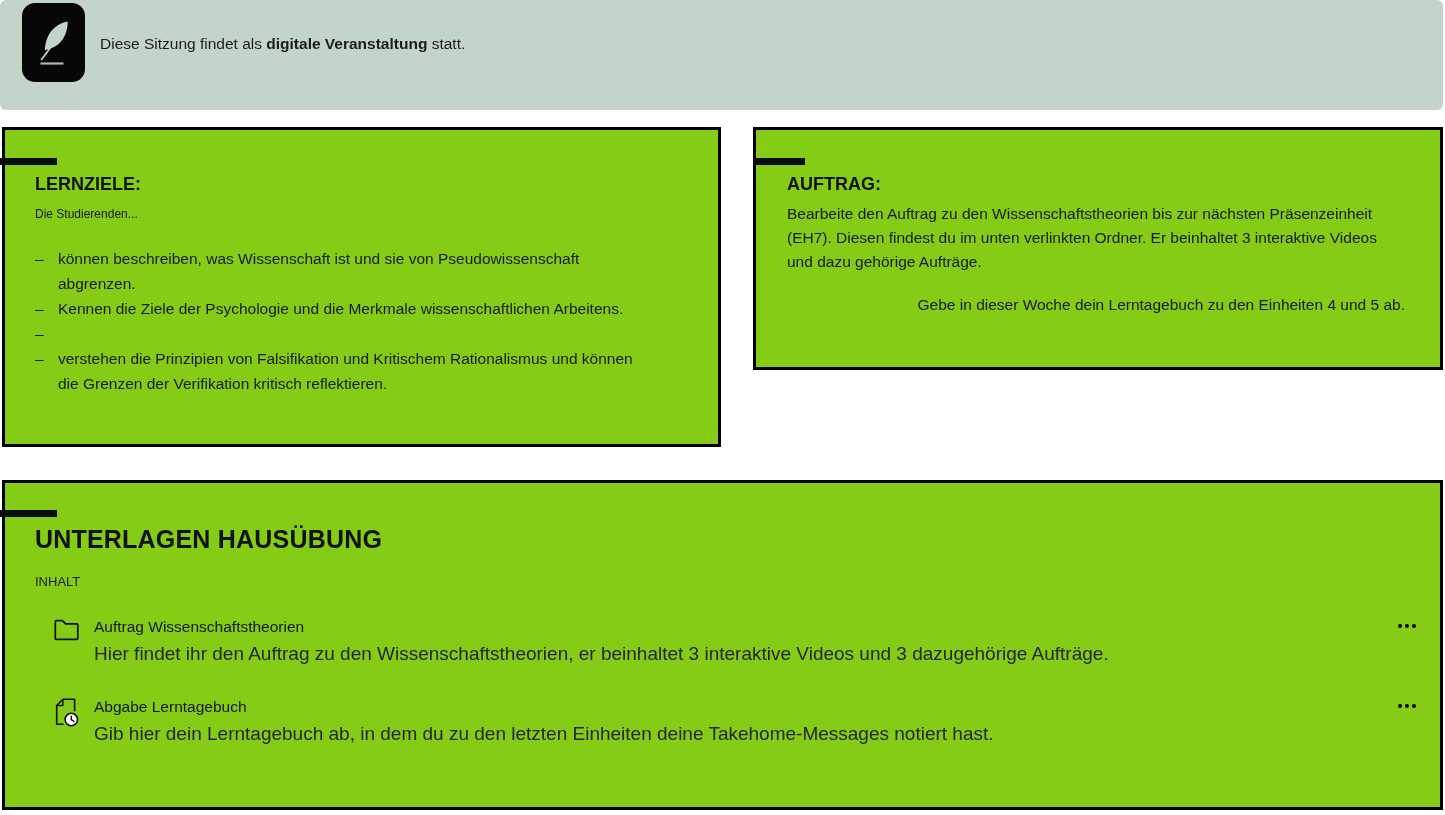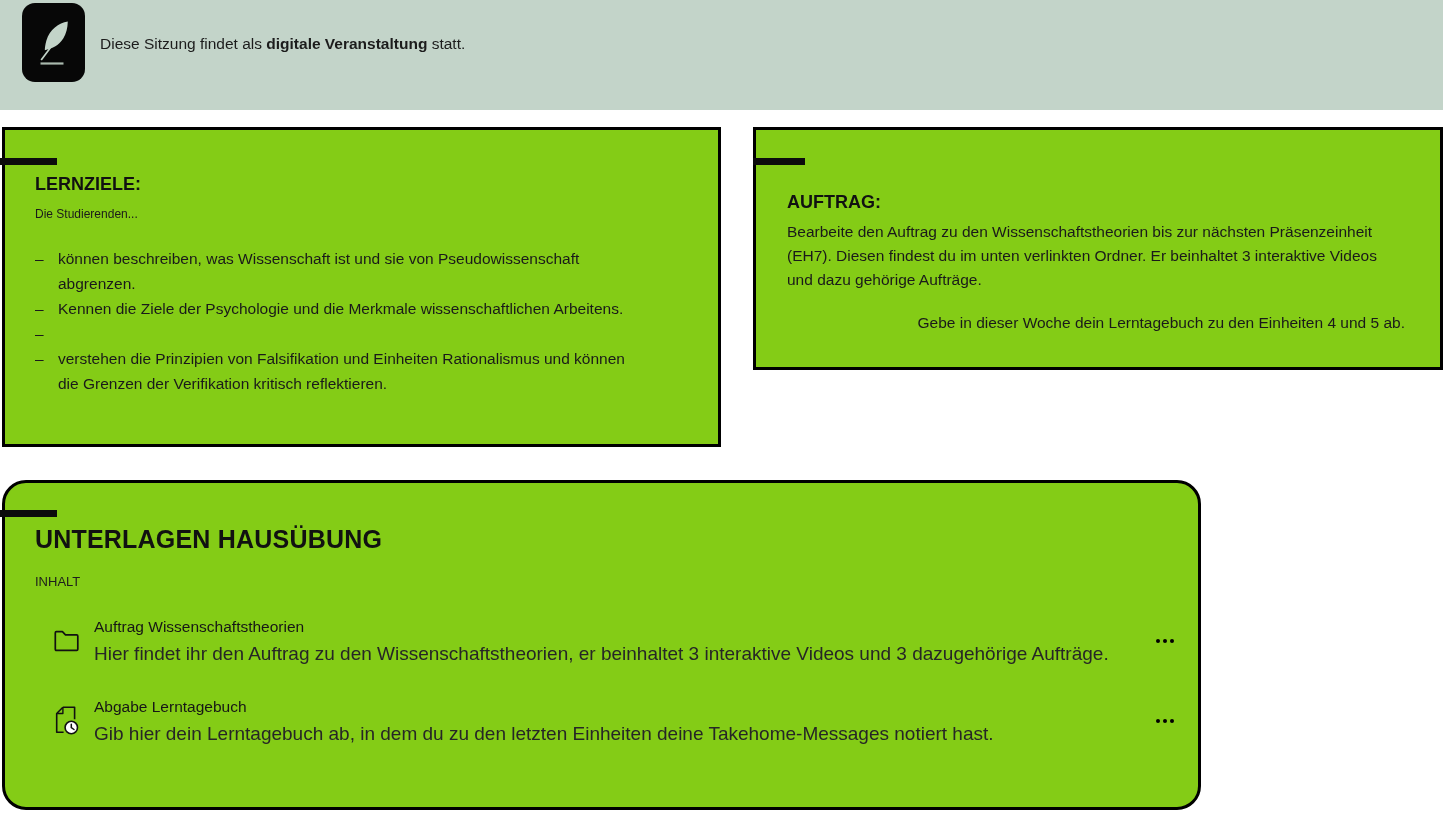"Diese Sitzung findet als digitale" .banner { border-radius: 0 -> 6px }
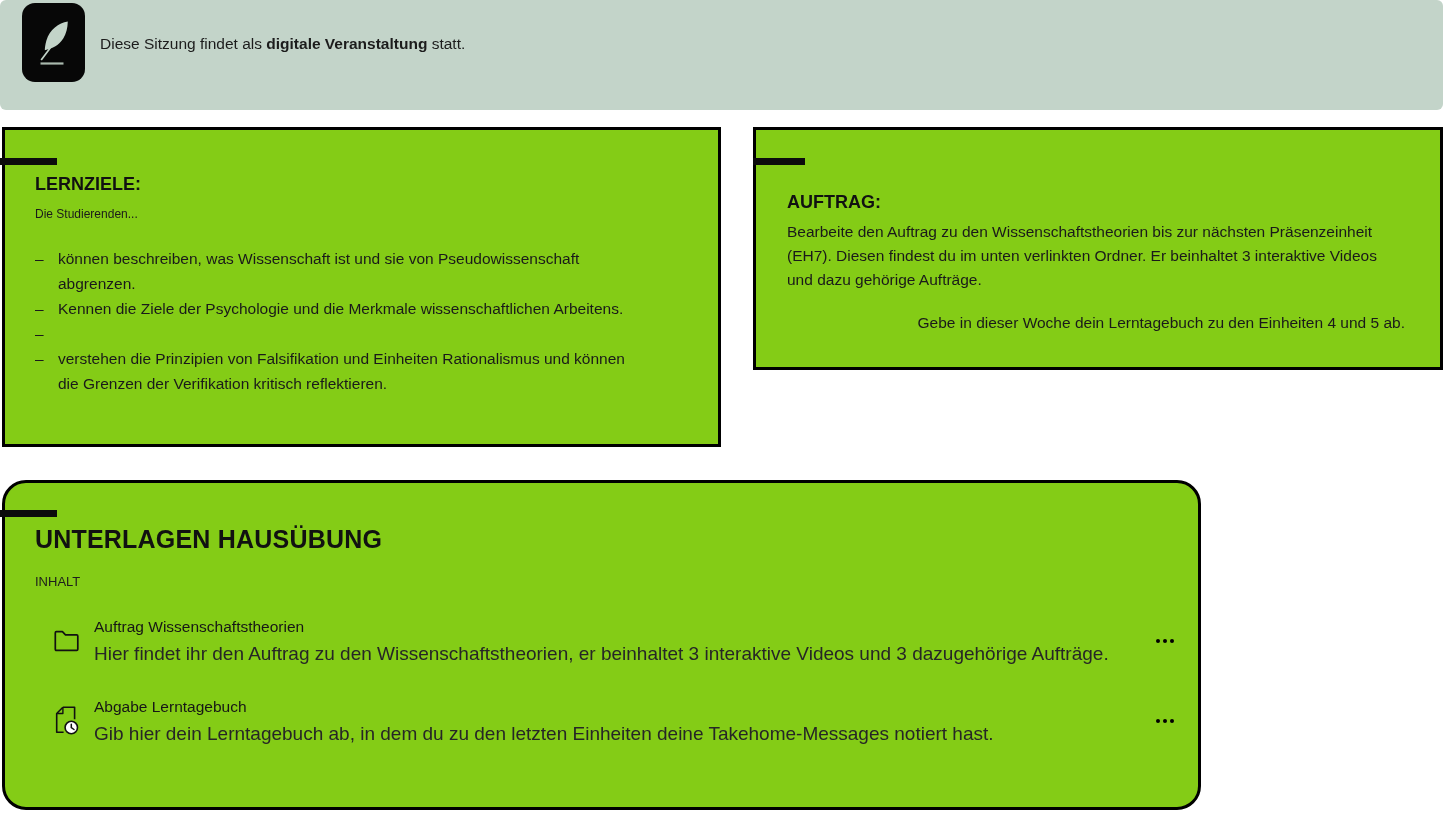"AUFTRAG:" #auftrag { padding: 18px 26px 0 31px -> 0 26px 0 31px }
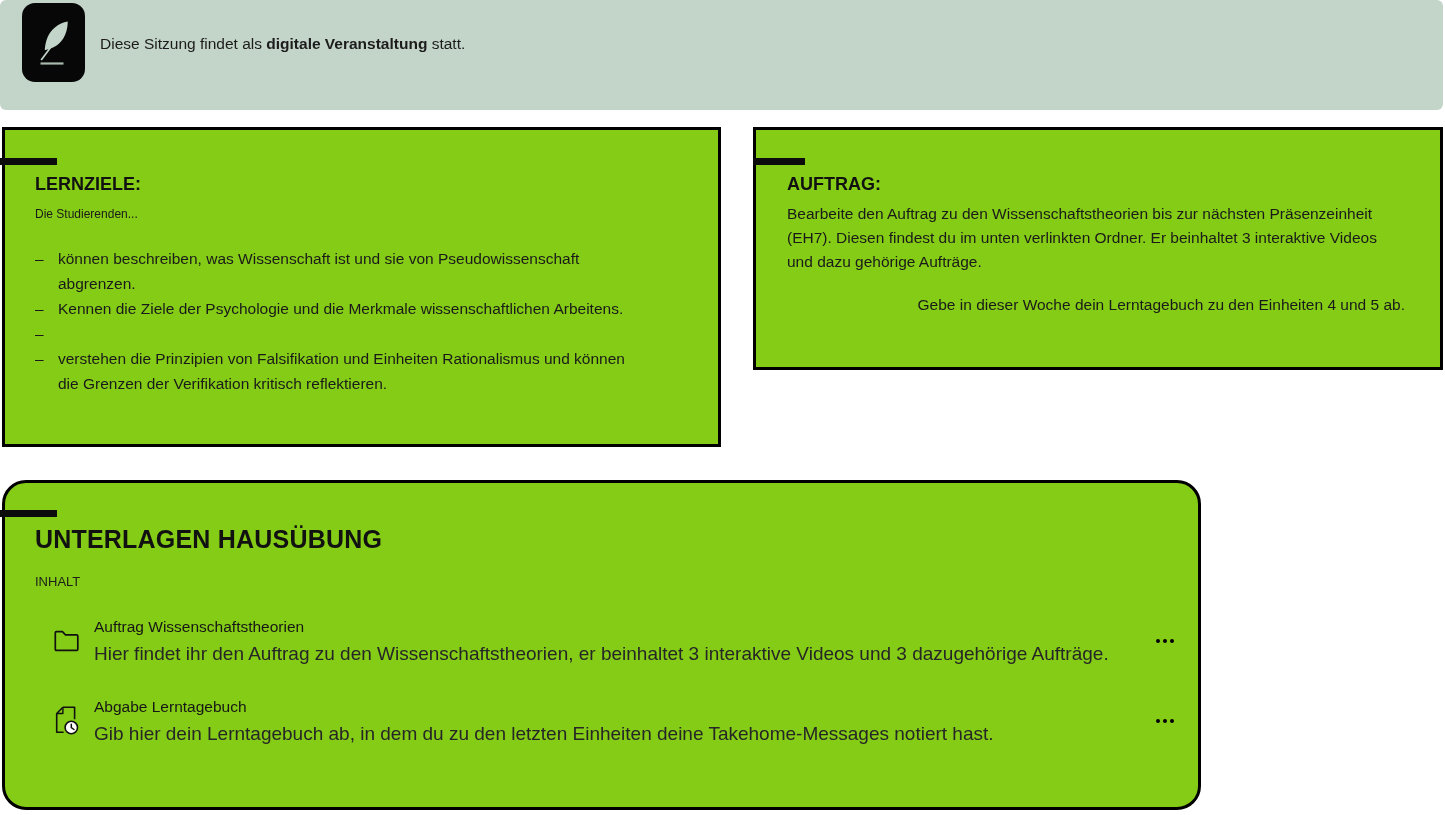"verstehen die Prinzipien von" span.goal-text { text: Einheiten -> Kritischem }
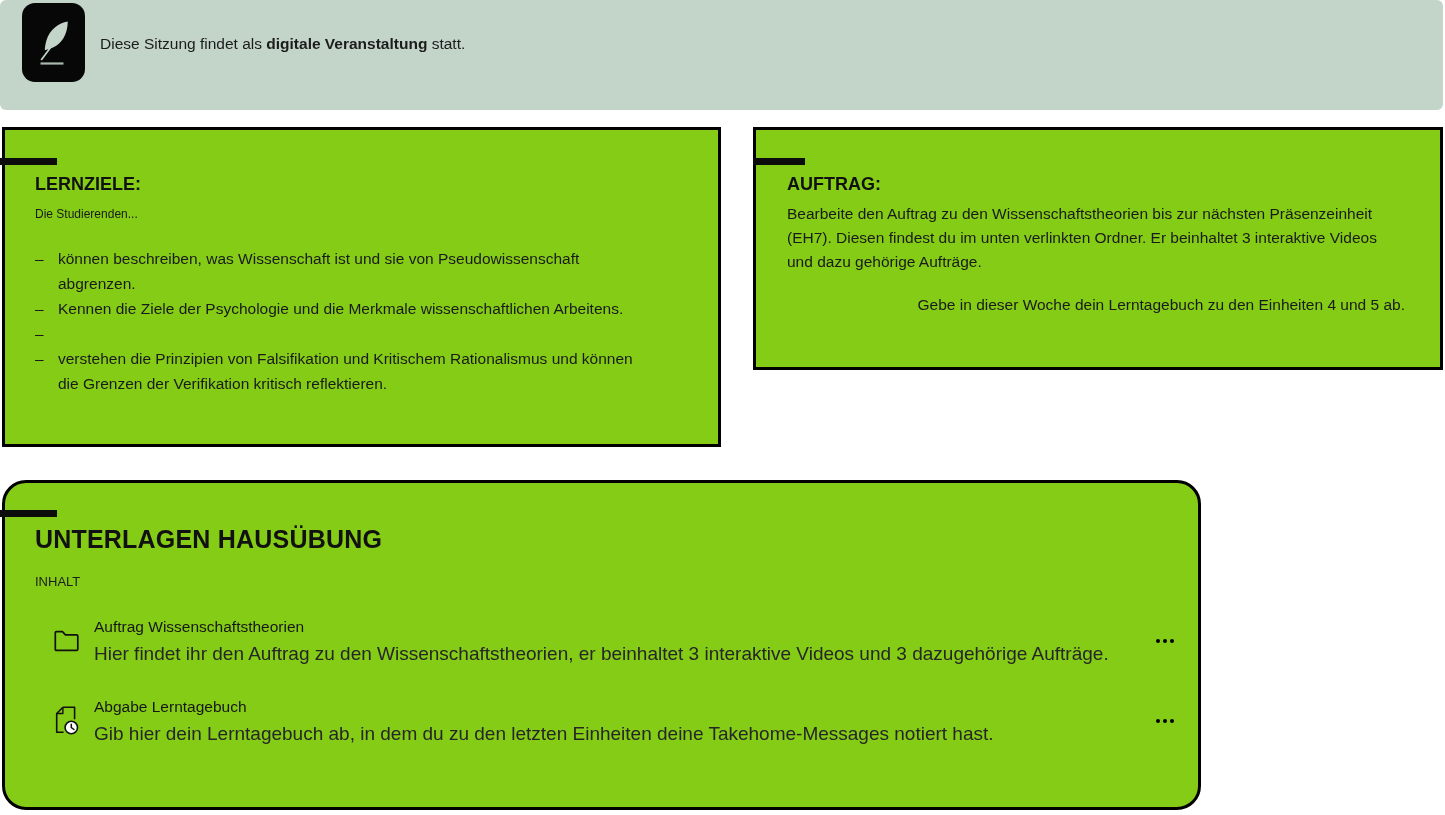"UNTERLAGEN HAUSÜBUNG" #unterlagen { border-radius: 24px -> none; width: 1199px -> 1441px }
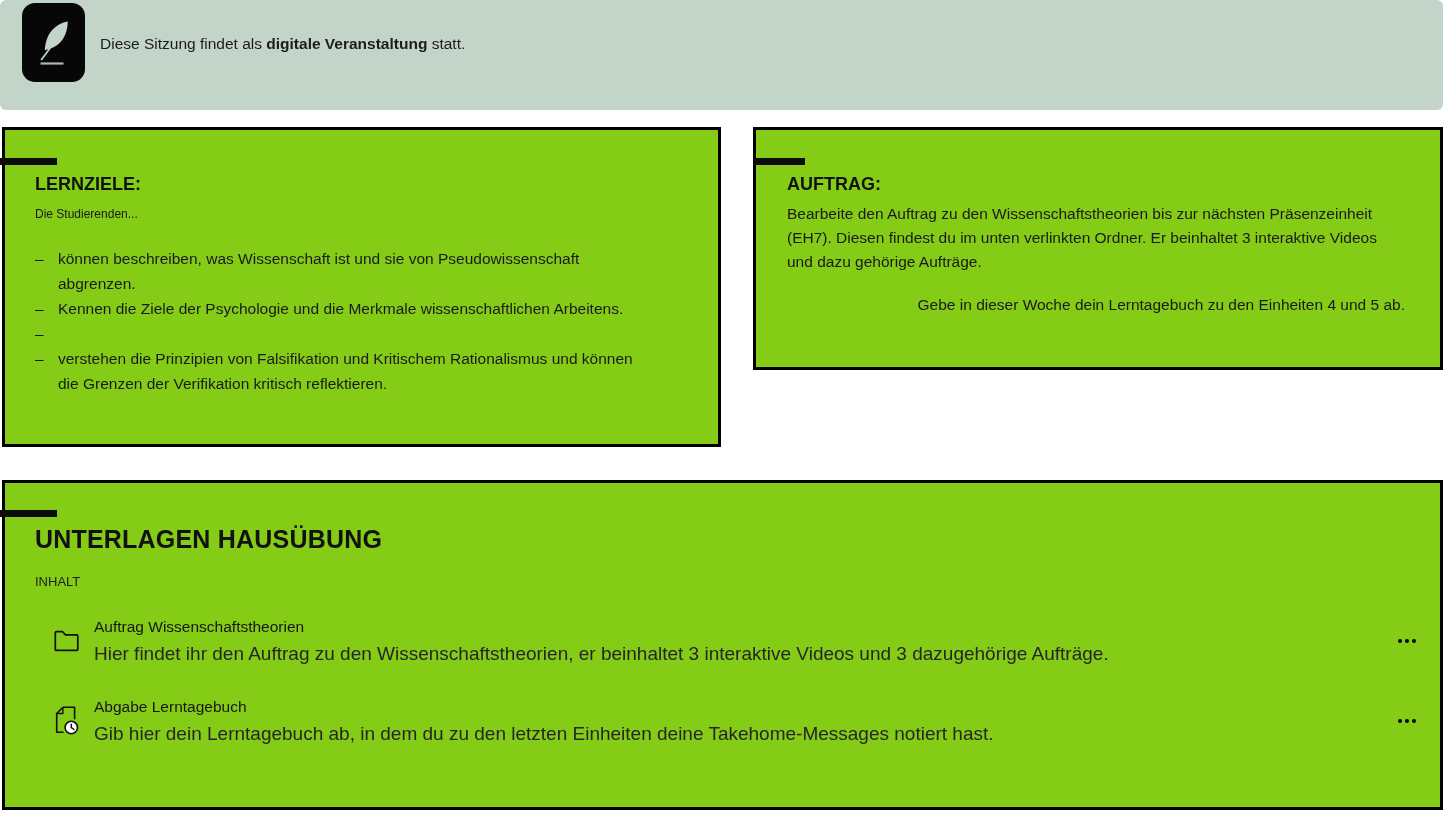"Auftrag Wissenschaftstheorien" .item-row { align-items: center -> flex-start }
